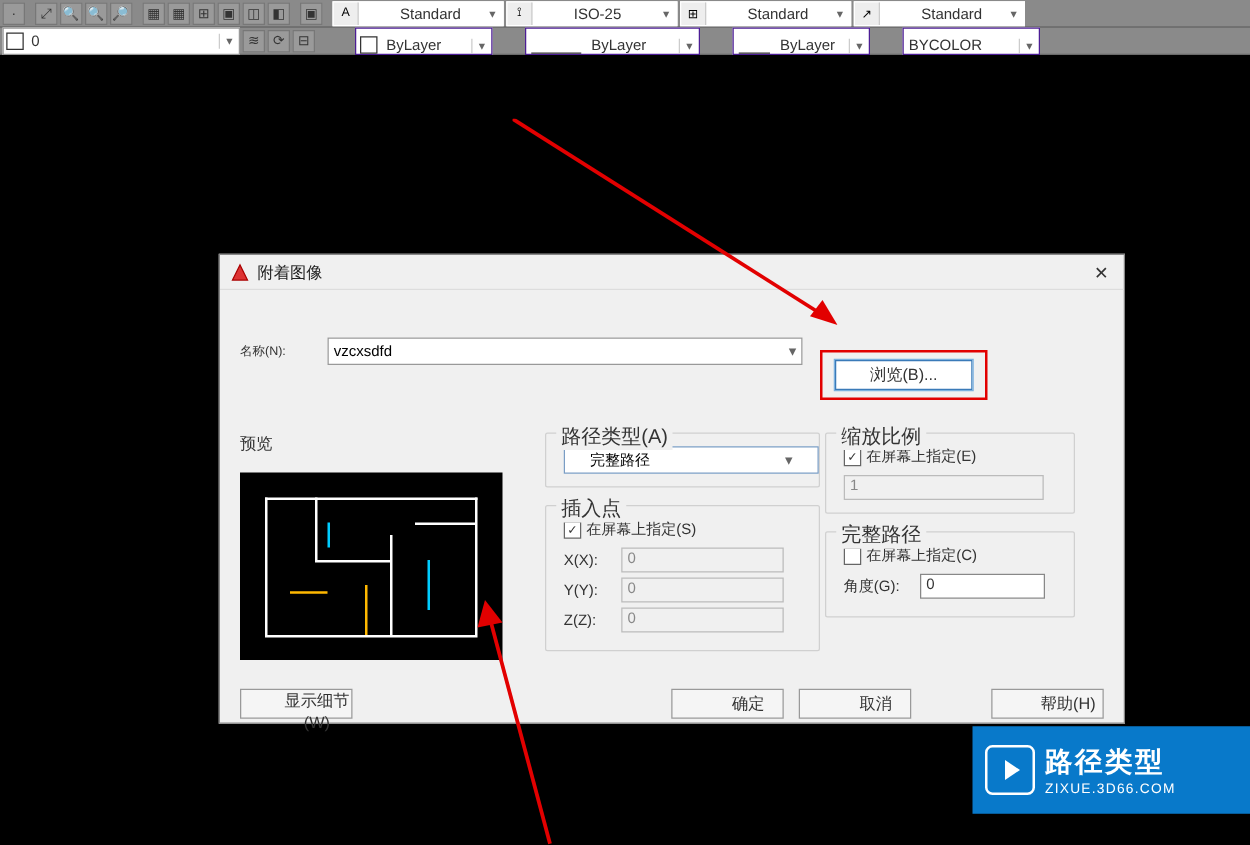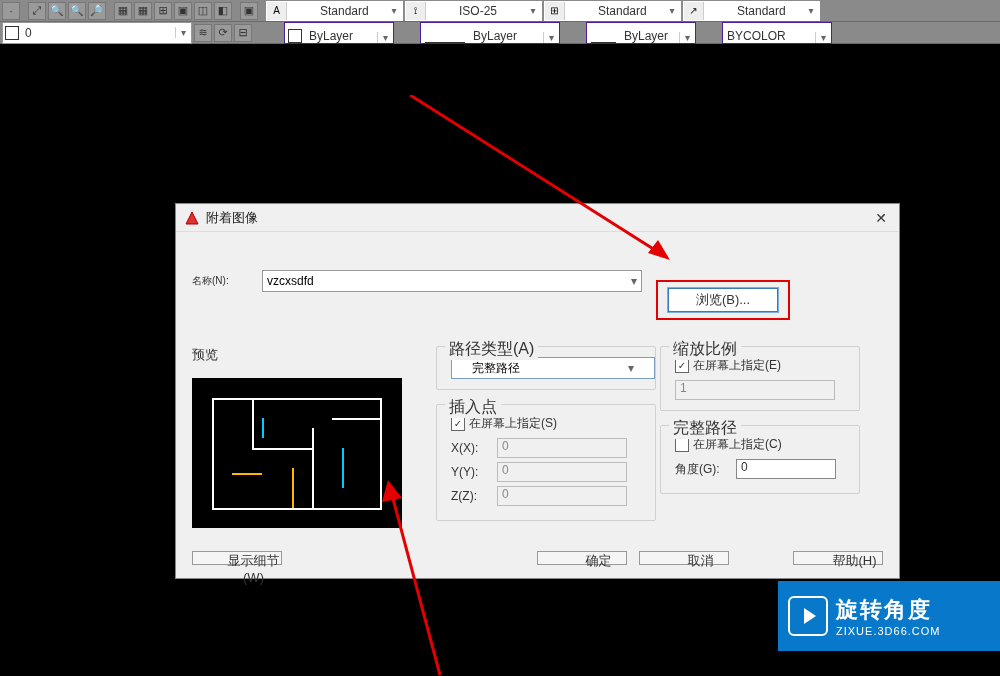"显示细节(W)" .std-btn { height: 14px -> 24px }
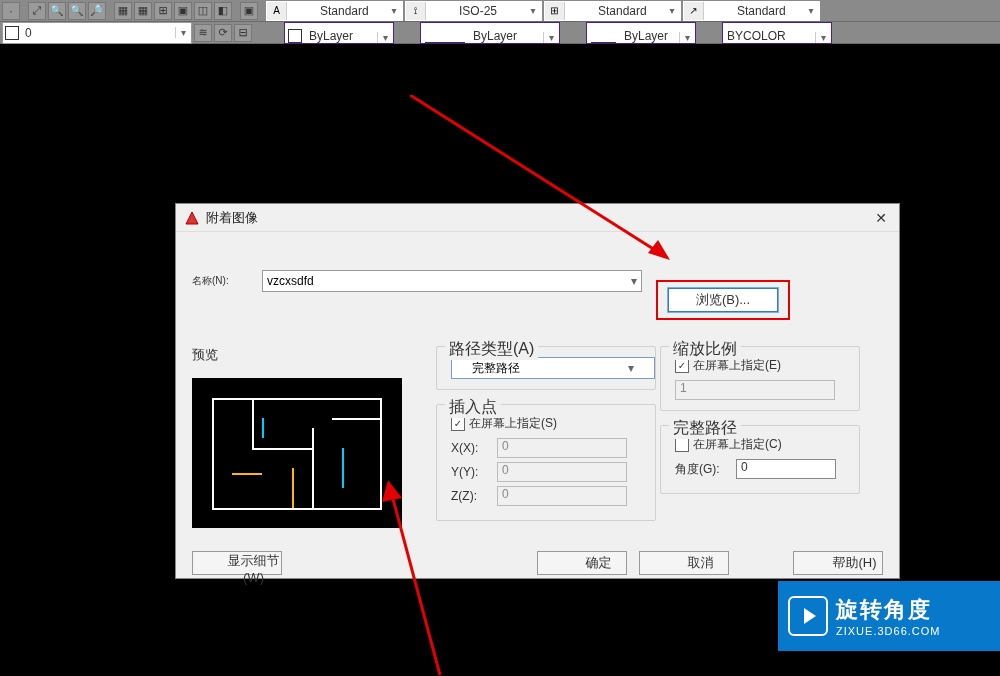"旋转角度" div.big { text: 旋转角度 -> 路径类型 }
